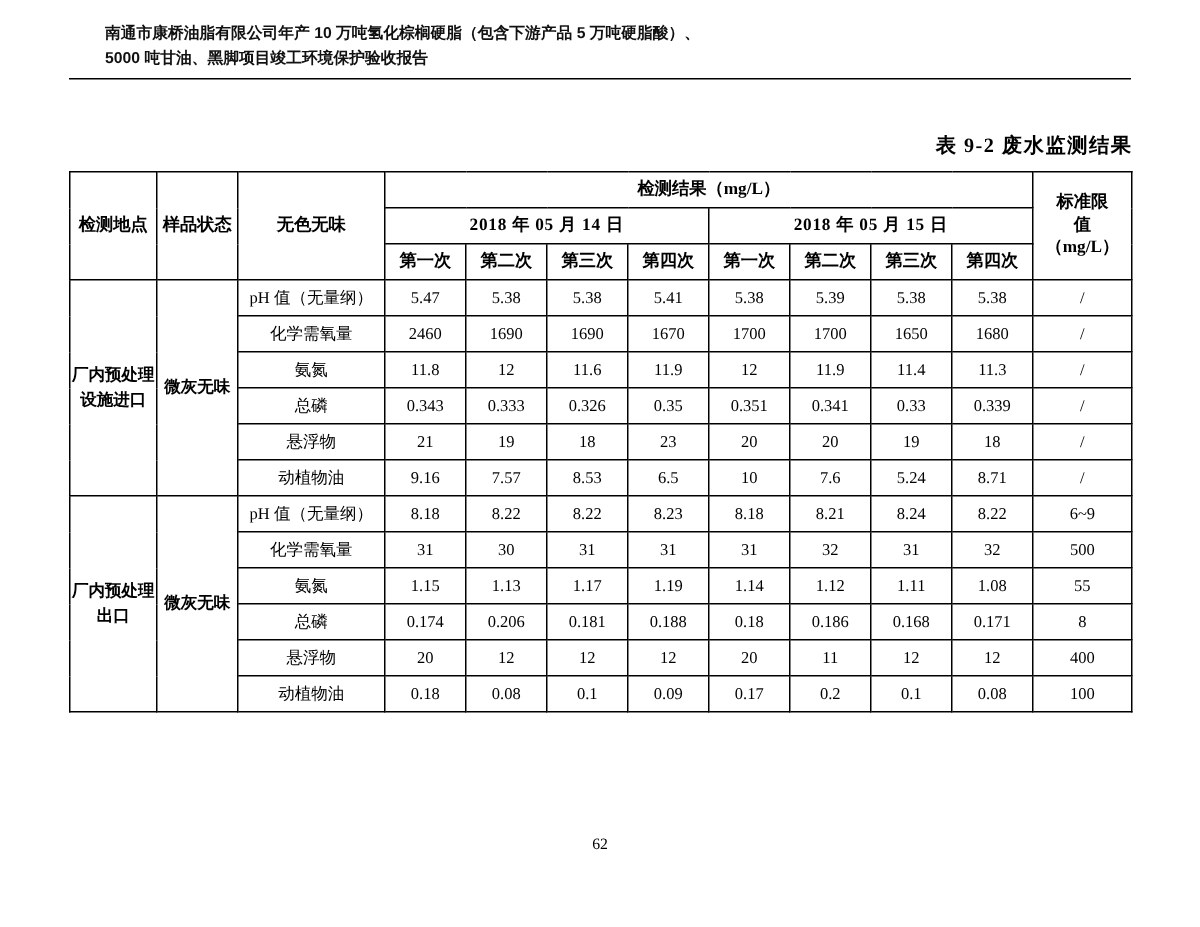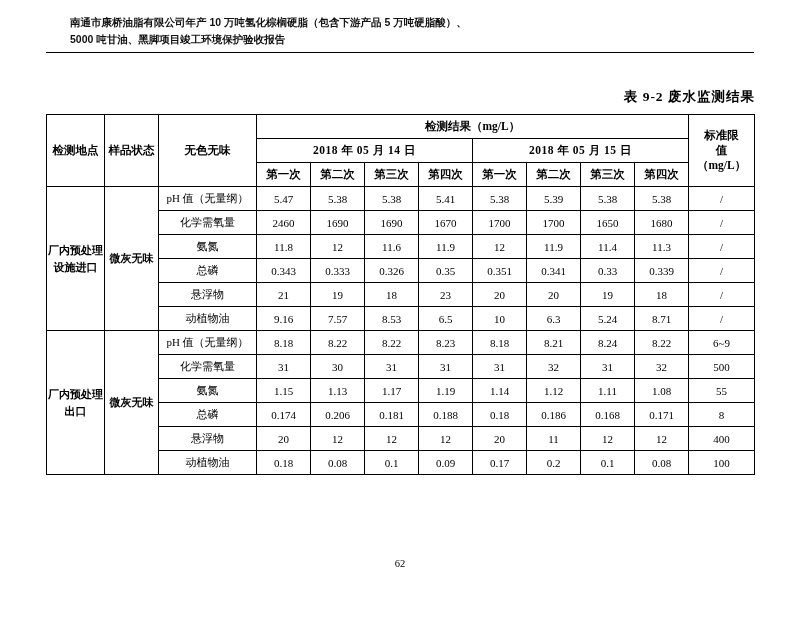"6.3" td { text: 6.3 -> 7.6 }
